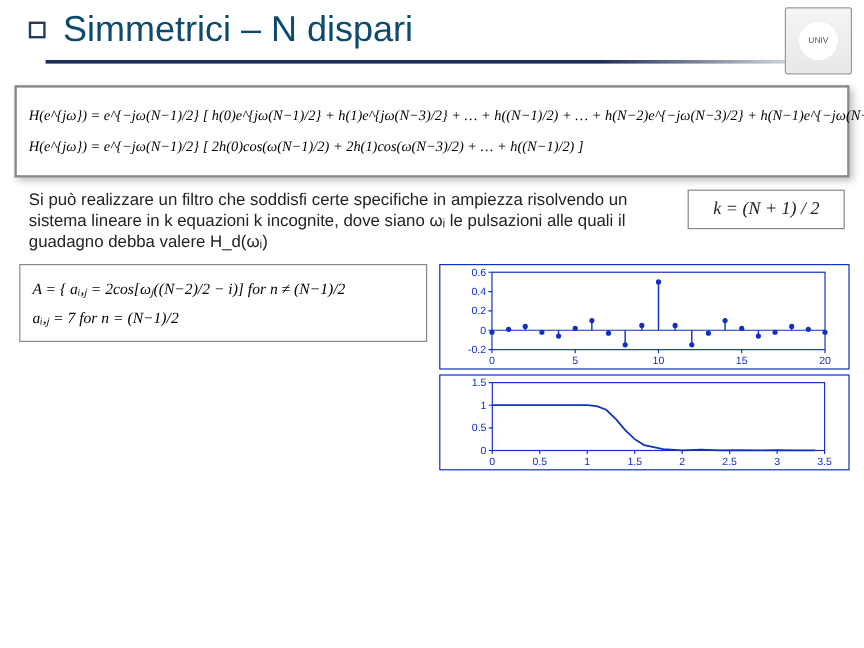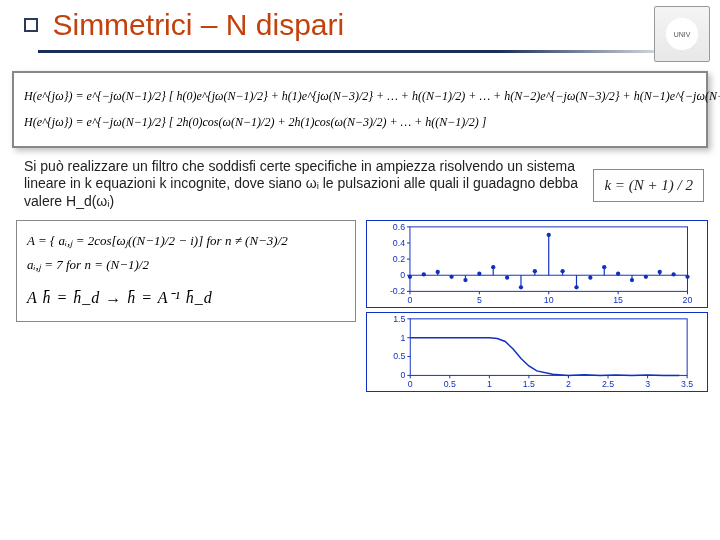"Simmetrici – N dispari" .title { color: #c2410c -> #0c4a6e }
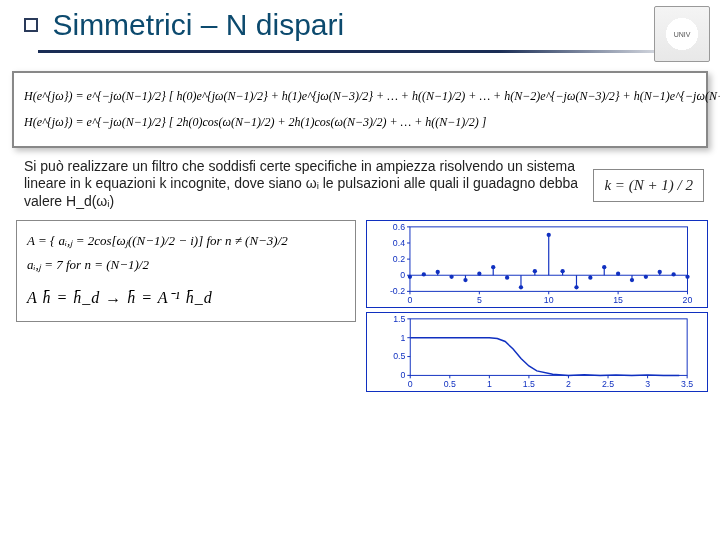"k = (N + 1)" .k-box { margin-top: 11px -> none; padding: 6px 10px -> 6px 20px }
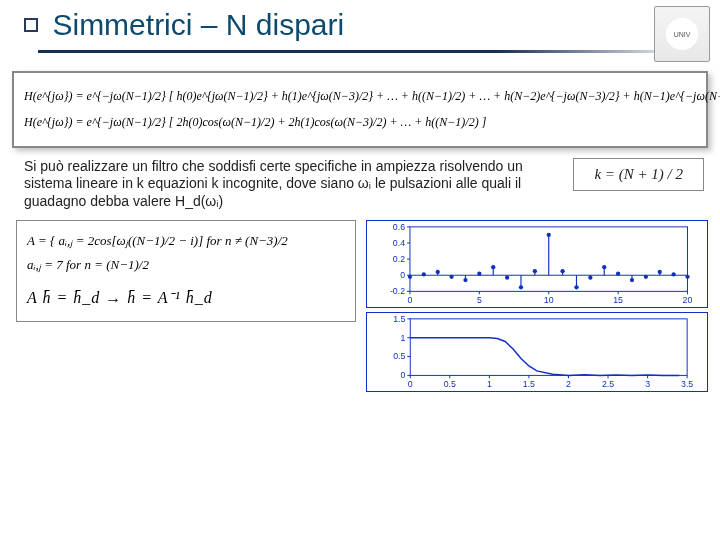"A = { aᵢ,ⱼ =" div { text: 1)/2 − i)]   for n ≠ (N−3 -> 2)/2 − i)]   for n ≠ (N−1 }
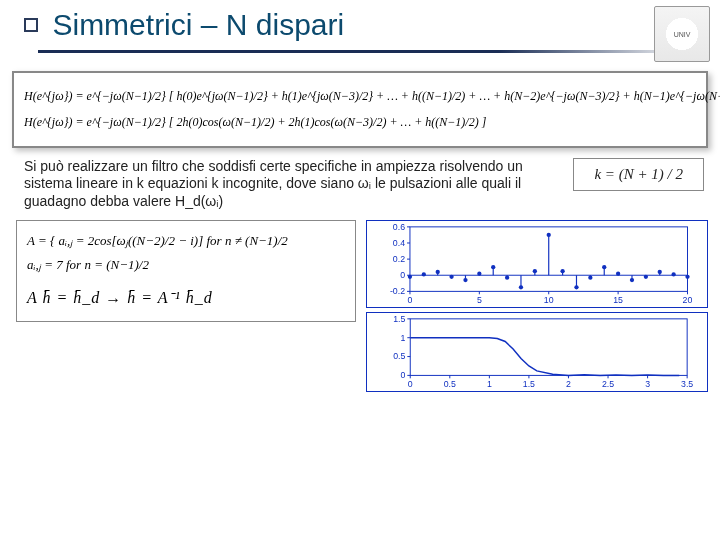"A h̄ = h̄_d →" div.row2 { html: <div>A h̄ = h̄_d → h̄ = A⁻¹ h̄_d</div> -> none }
